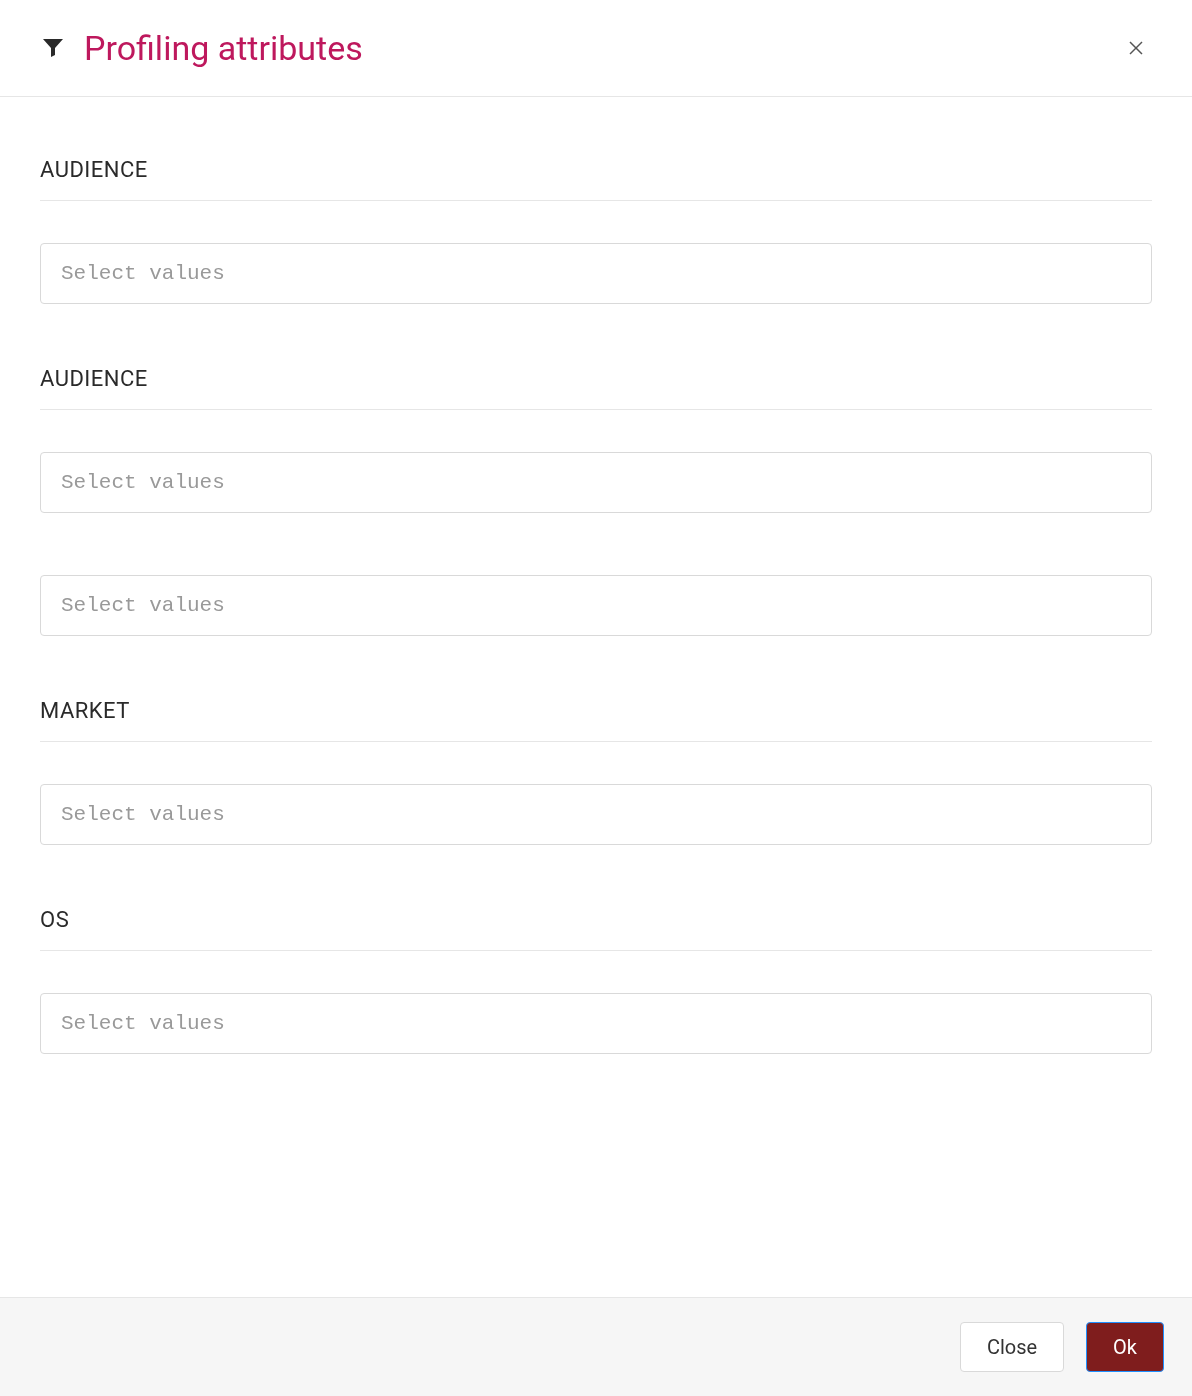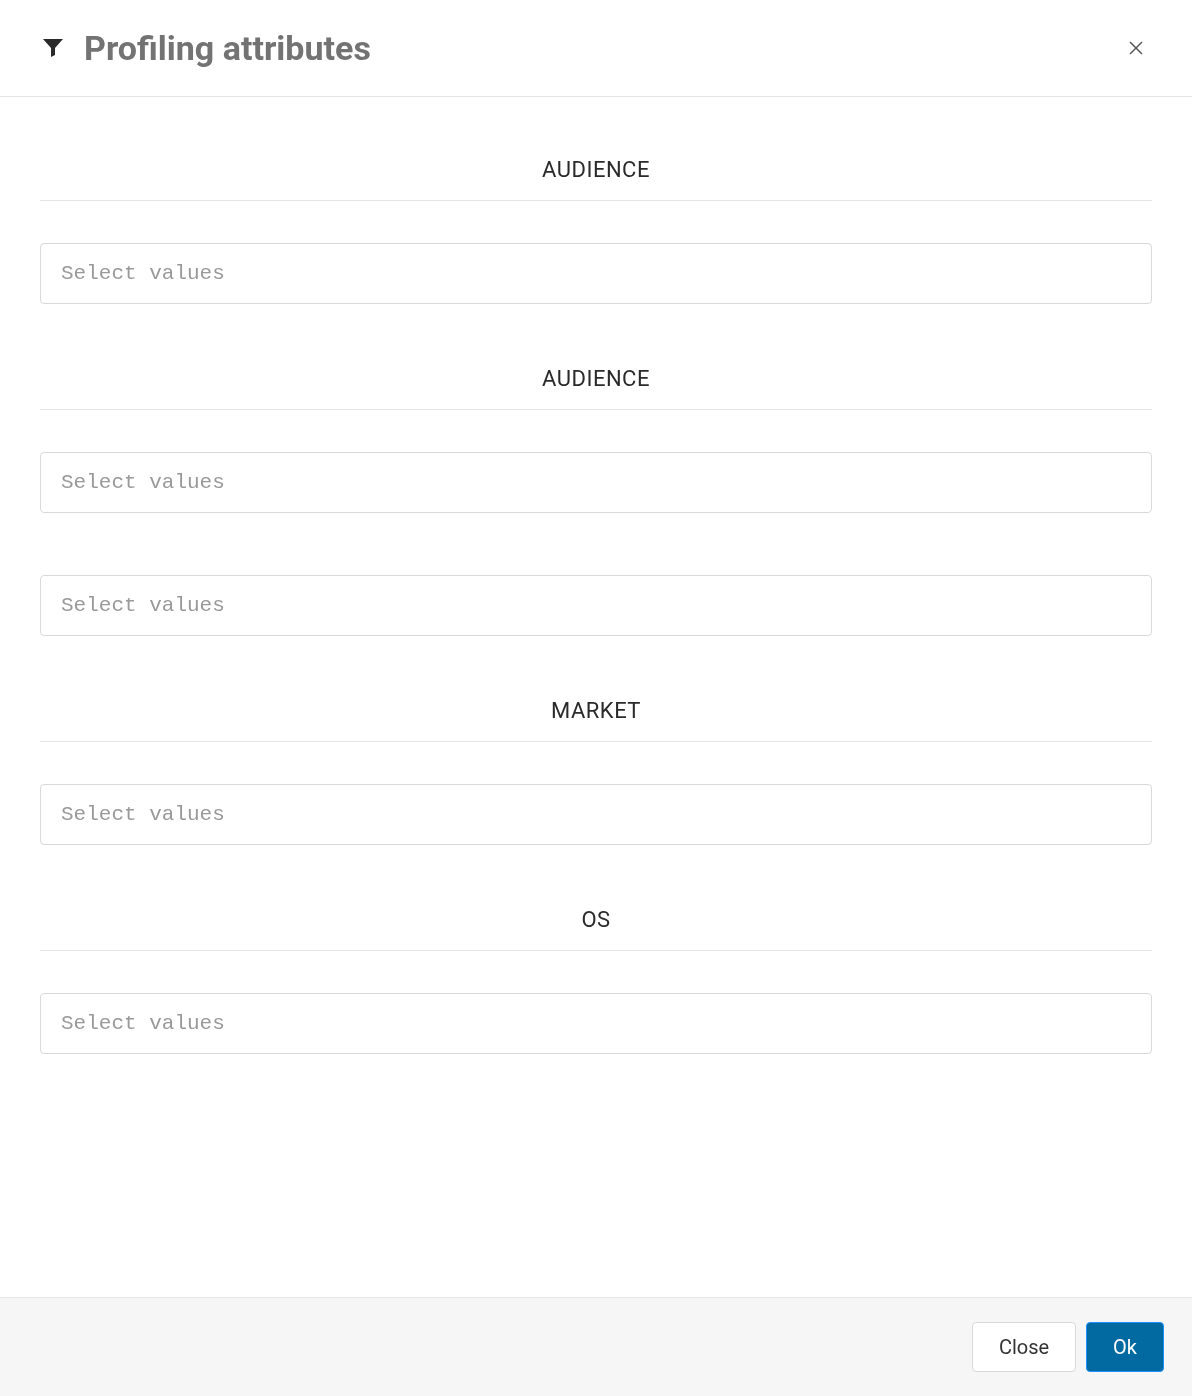"Profiling attributes" .modal-title { color: #737373 -> #be185d; font-weight: 700 -> 400 }
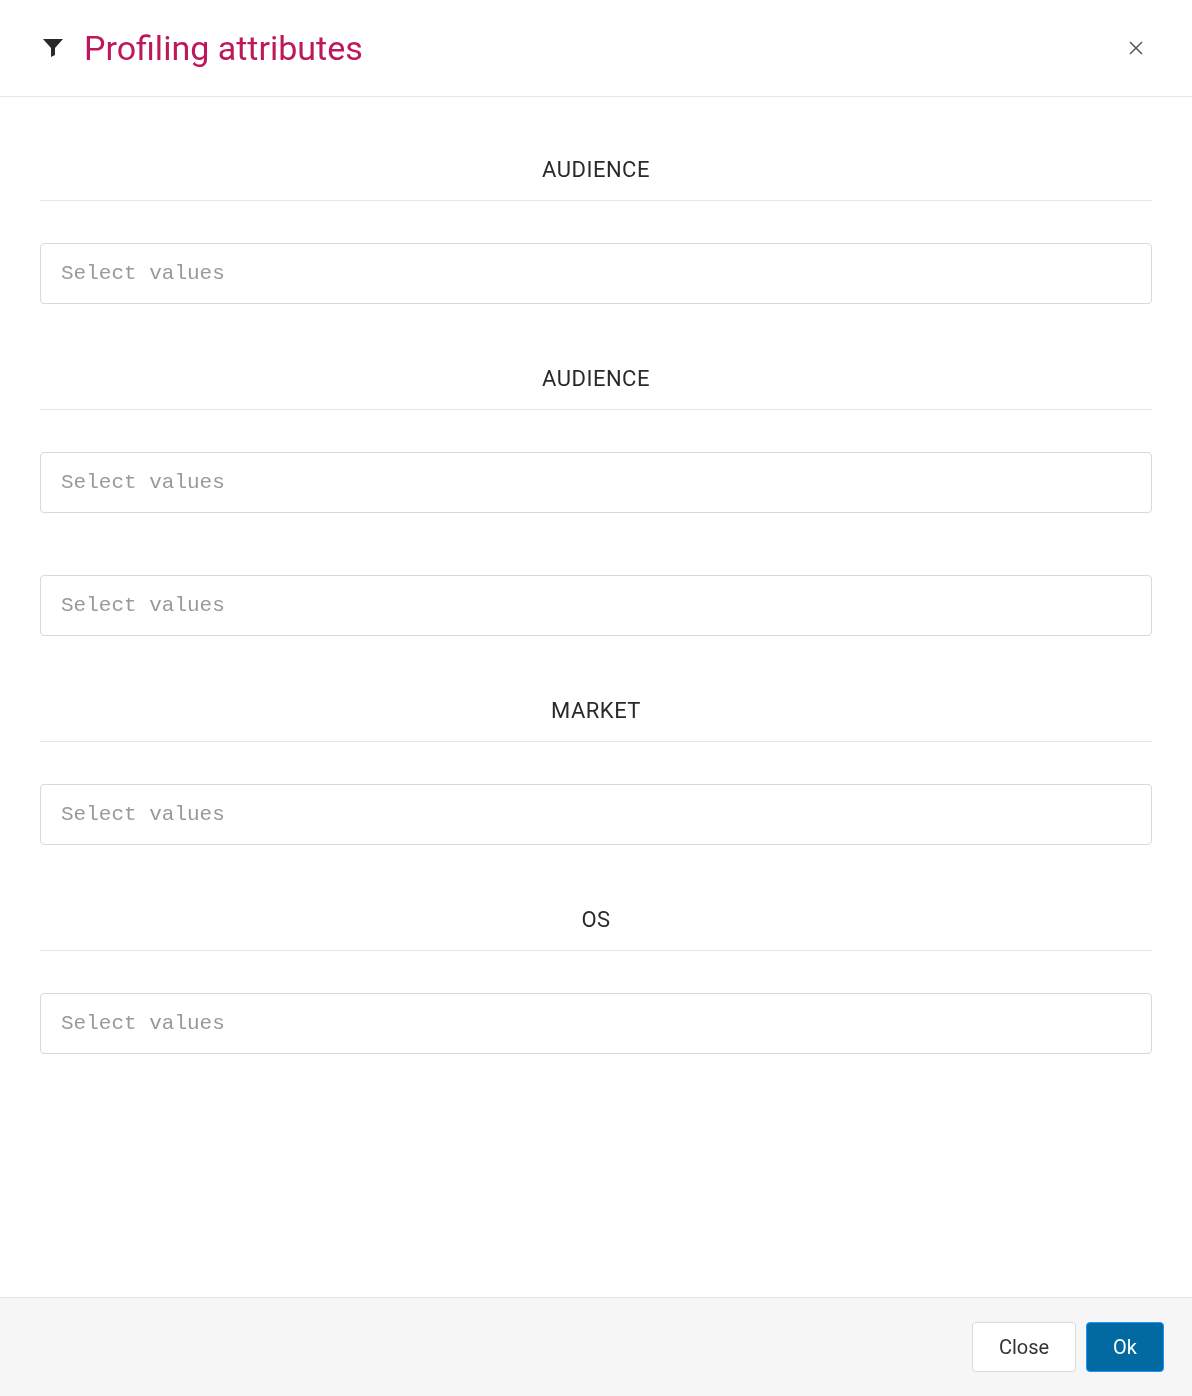"AUDIENCE" .section-label { text-align: center -> none }
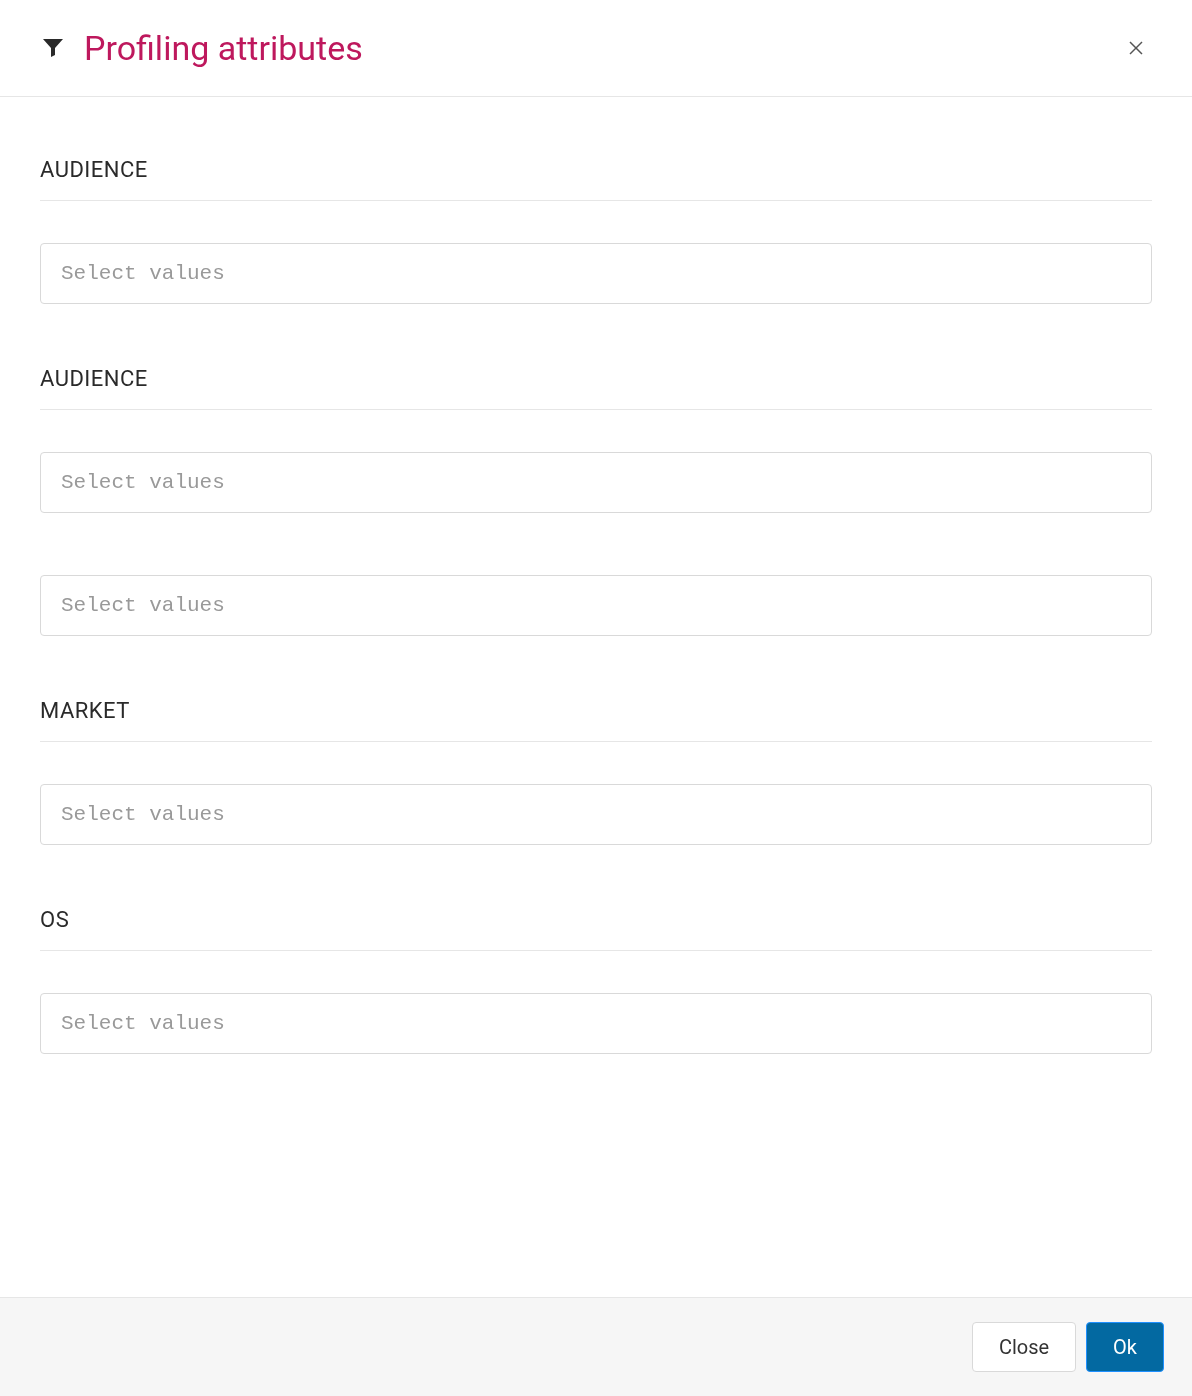"Close" .modal-footer { gap: 10px -> 22px }
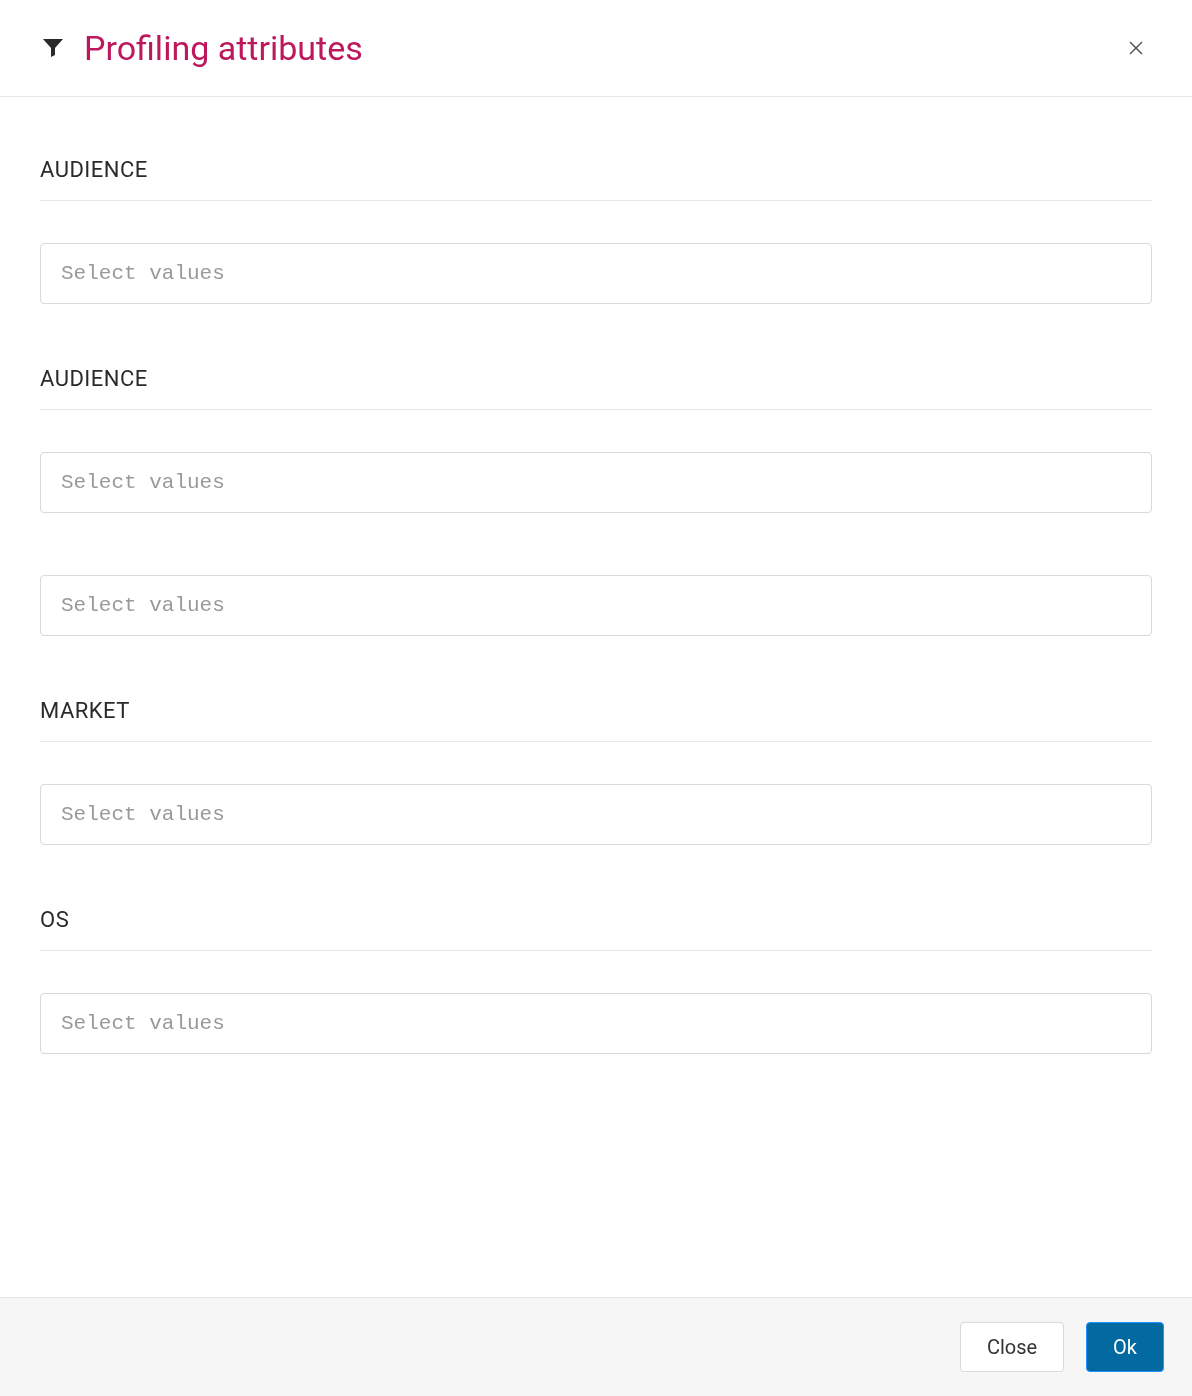"Ok" .btn-primary { background: #0369a1 -> #7f1d1d }
